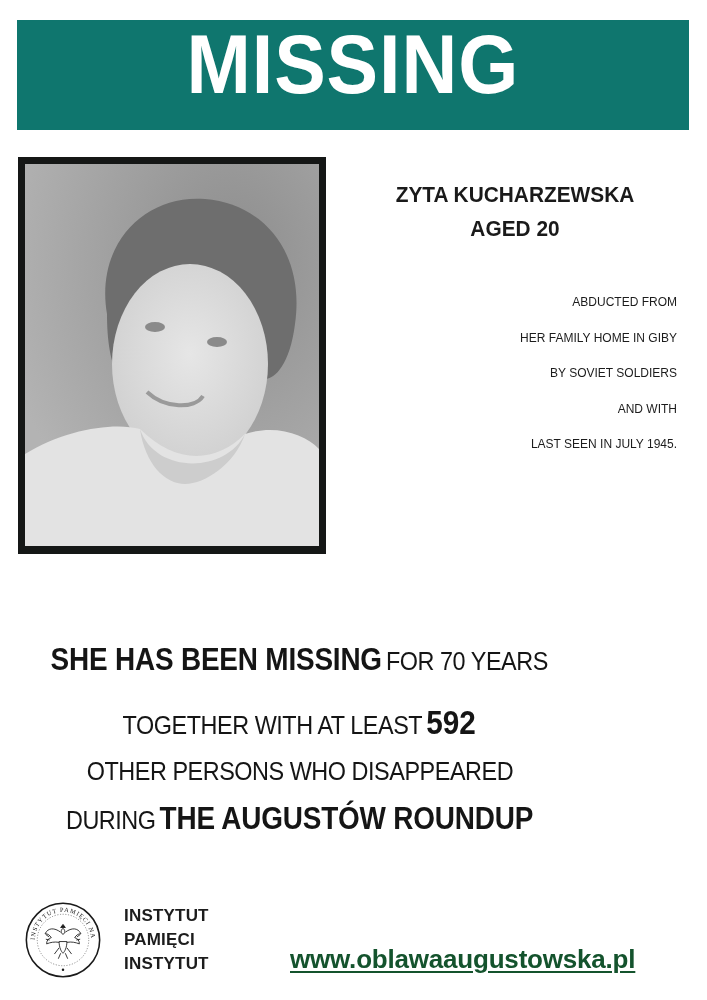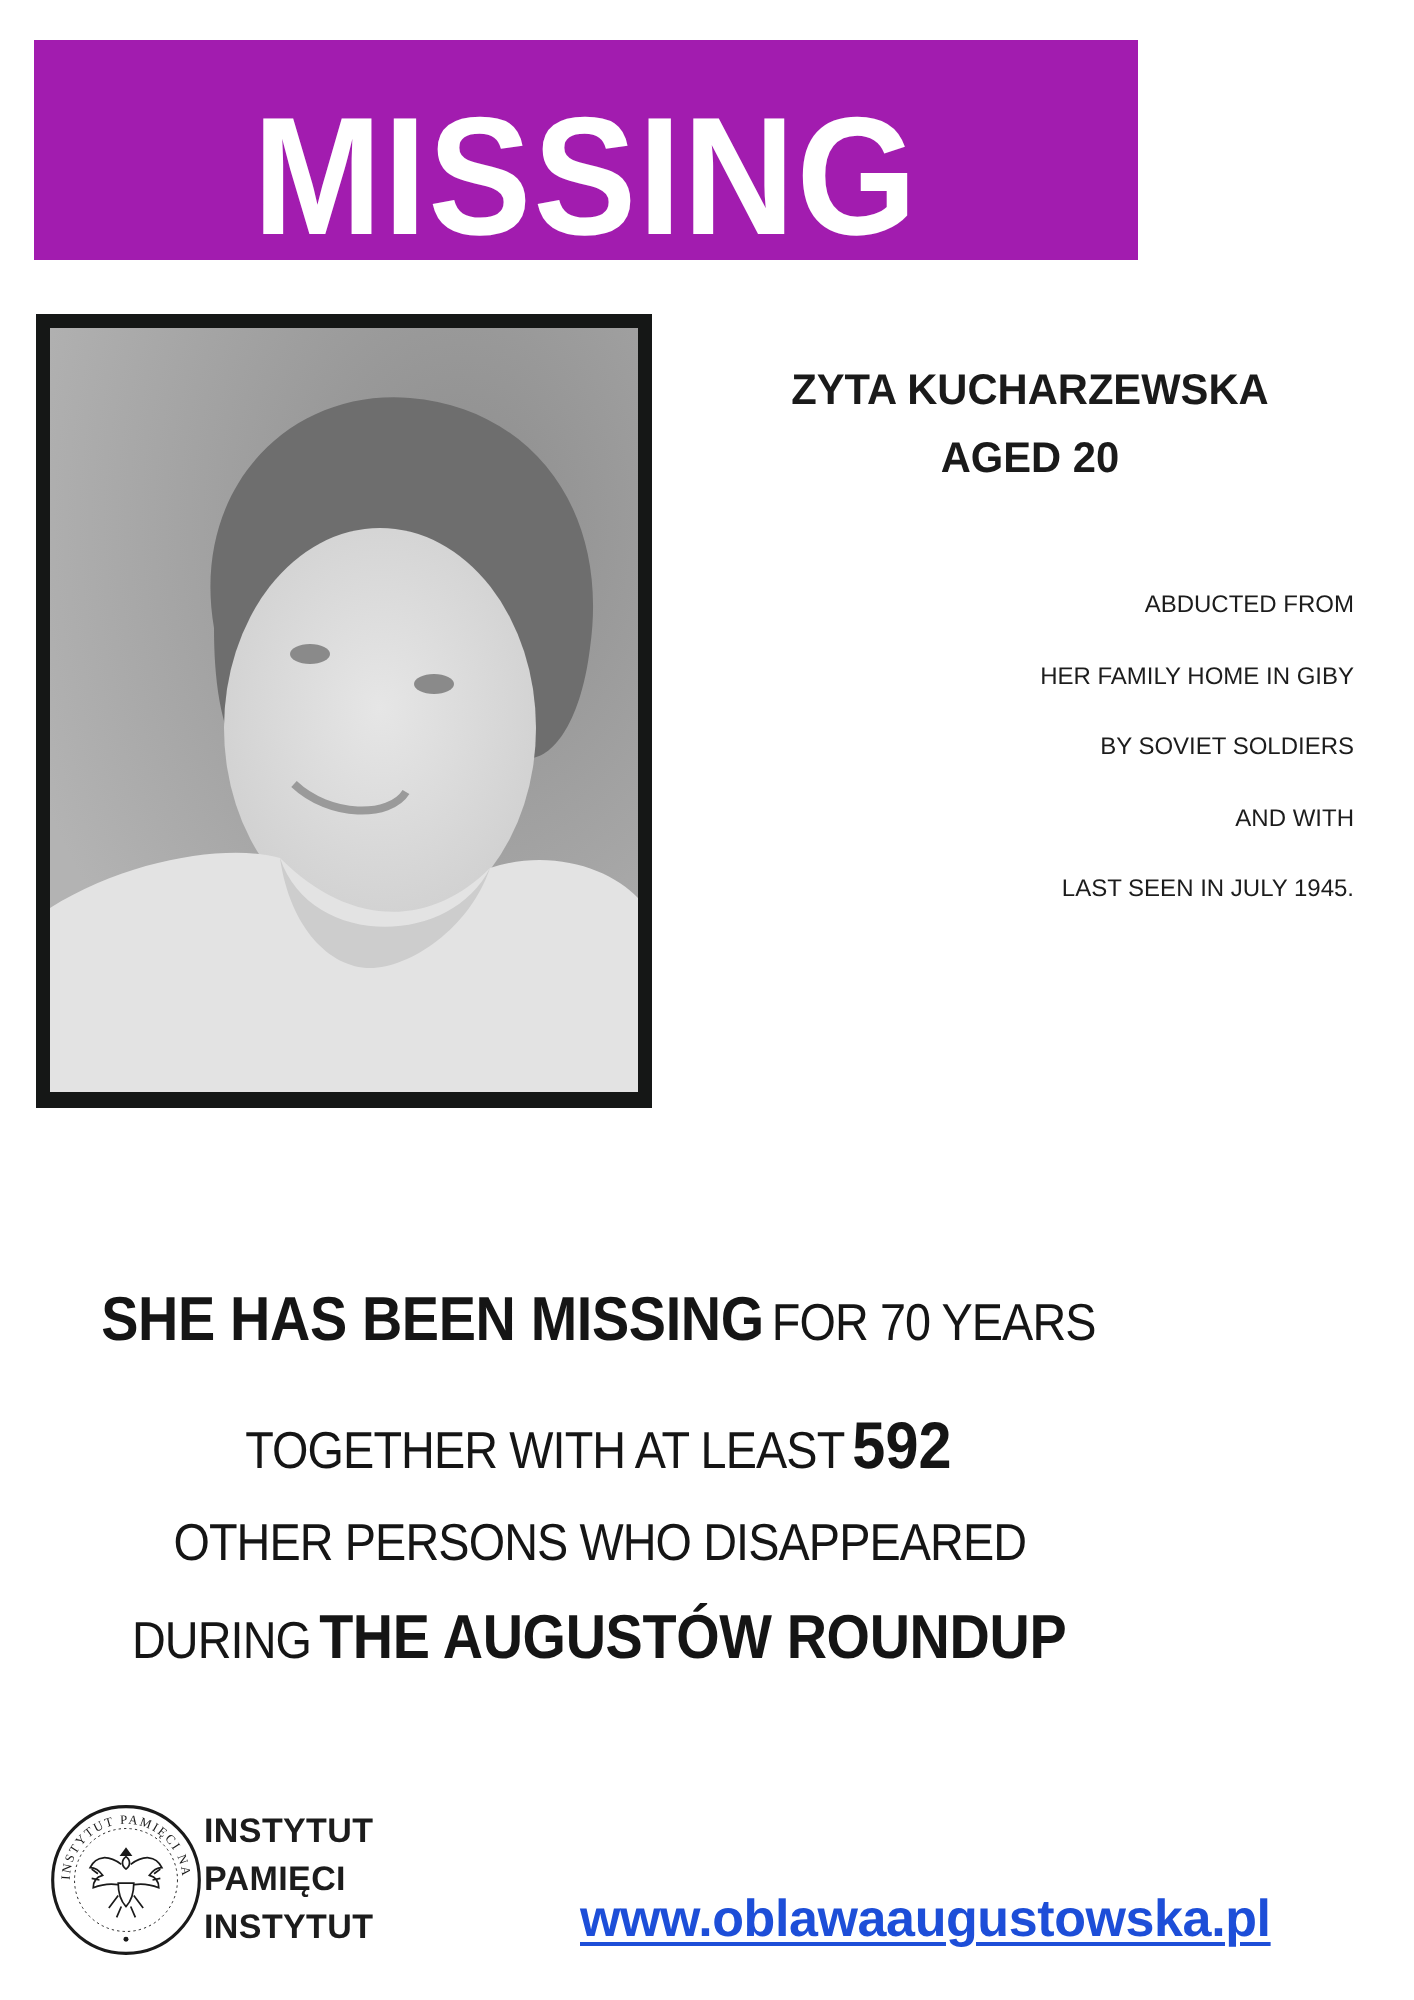"MISSING" .header-bar { align-items: flex-end -> flex-start; background: #a21caf -> #0f766e; width: 552px -> 672px }
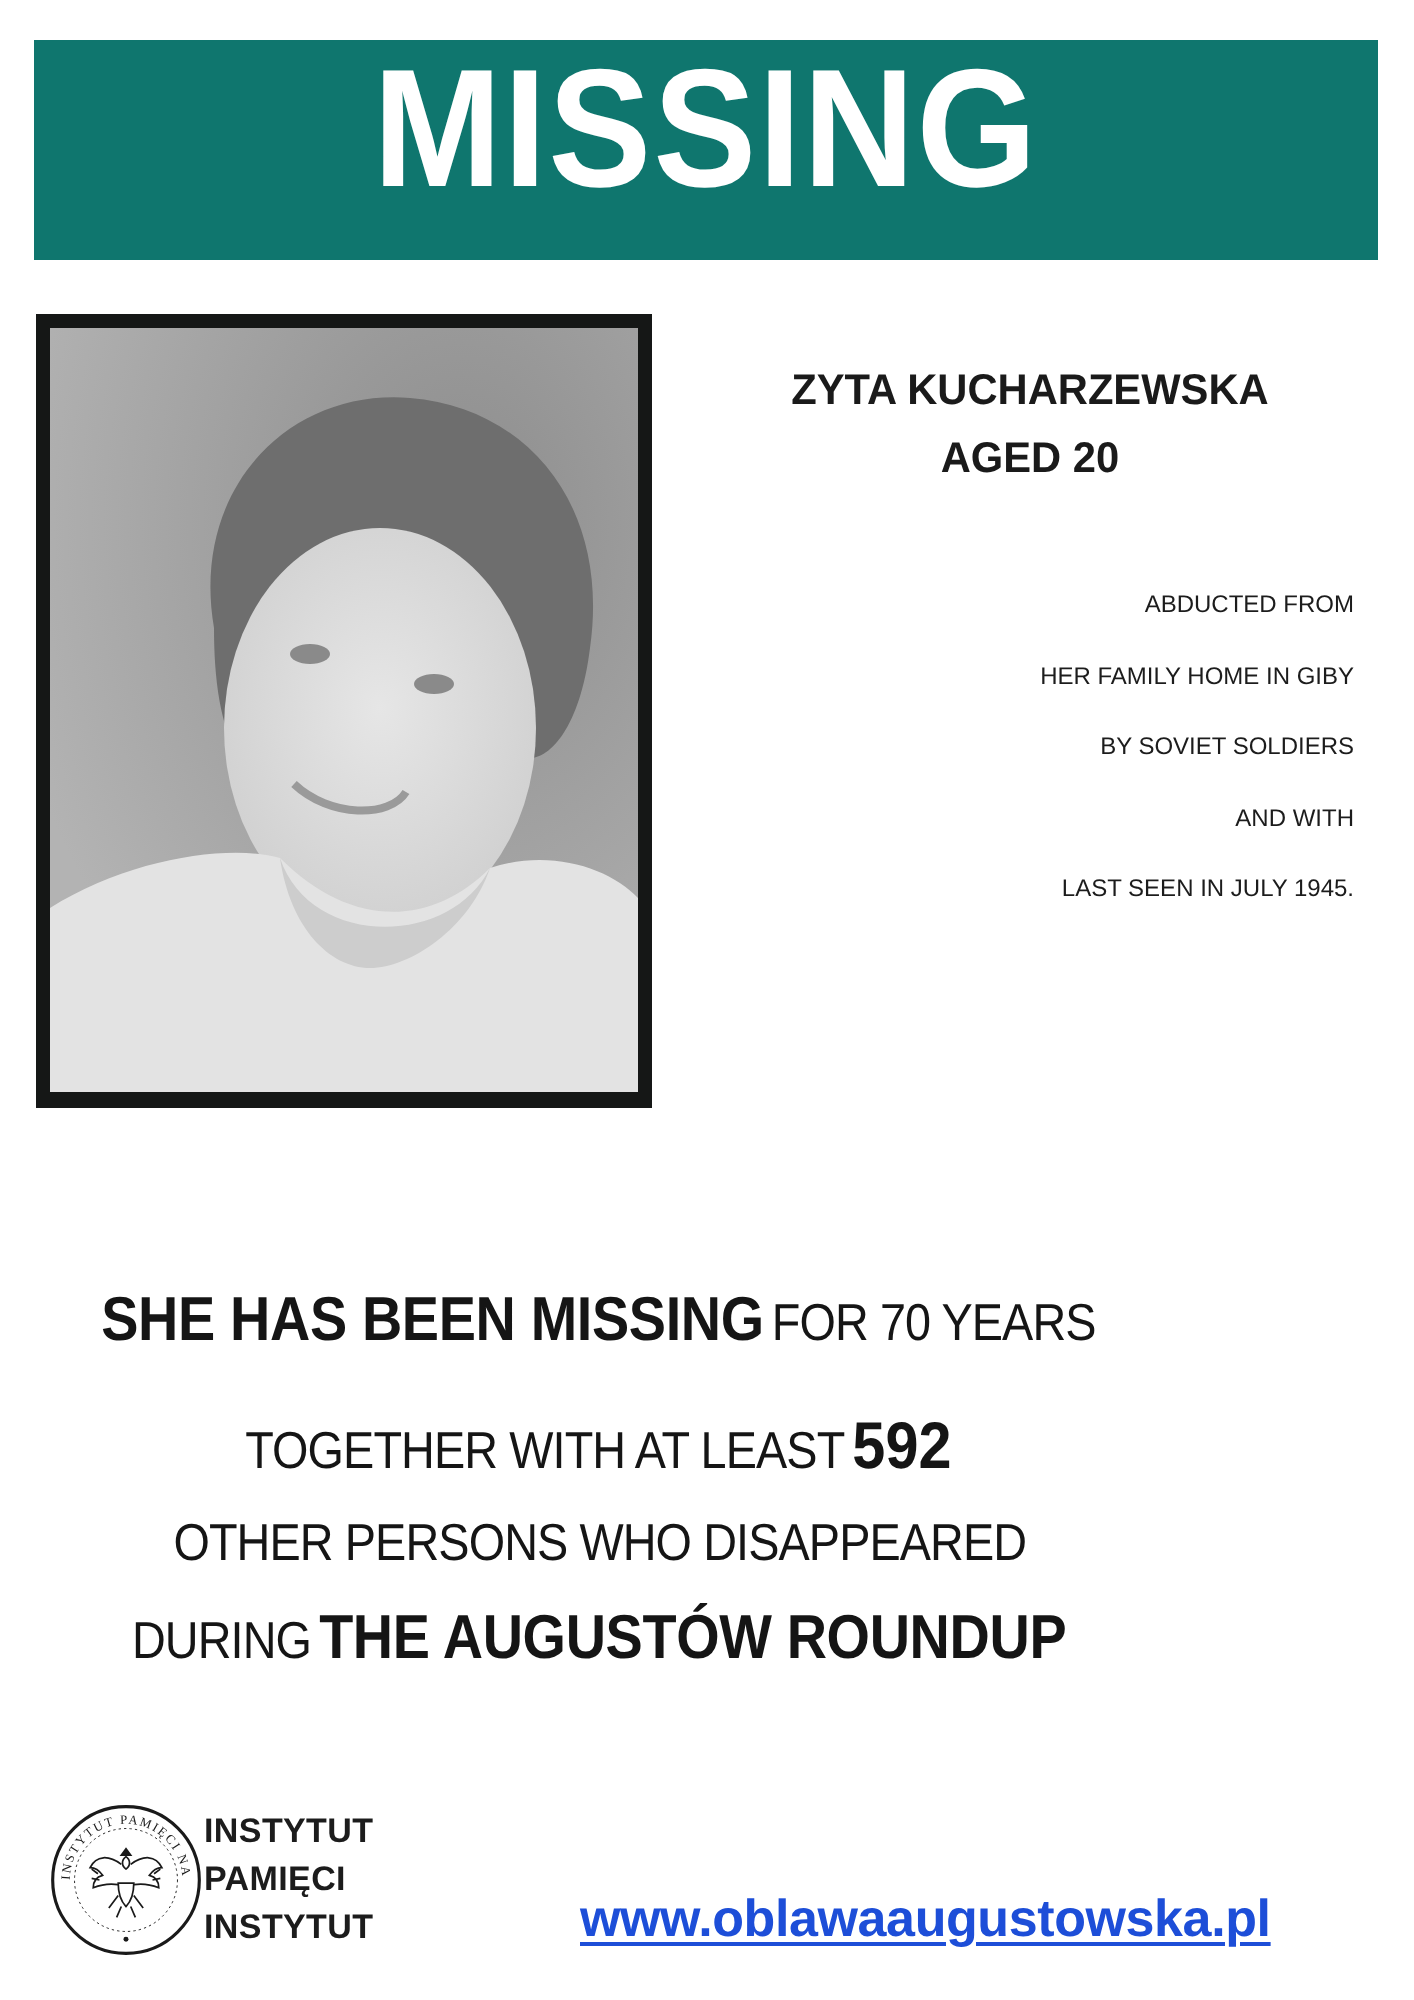"INSTYTUT" .logo-text { margin-left: none -> 22px }
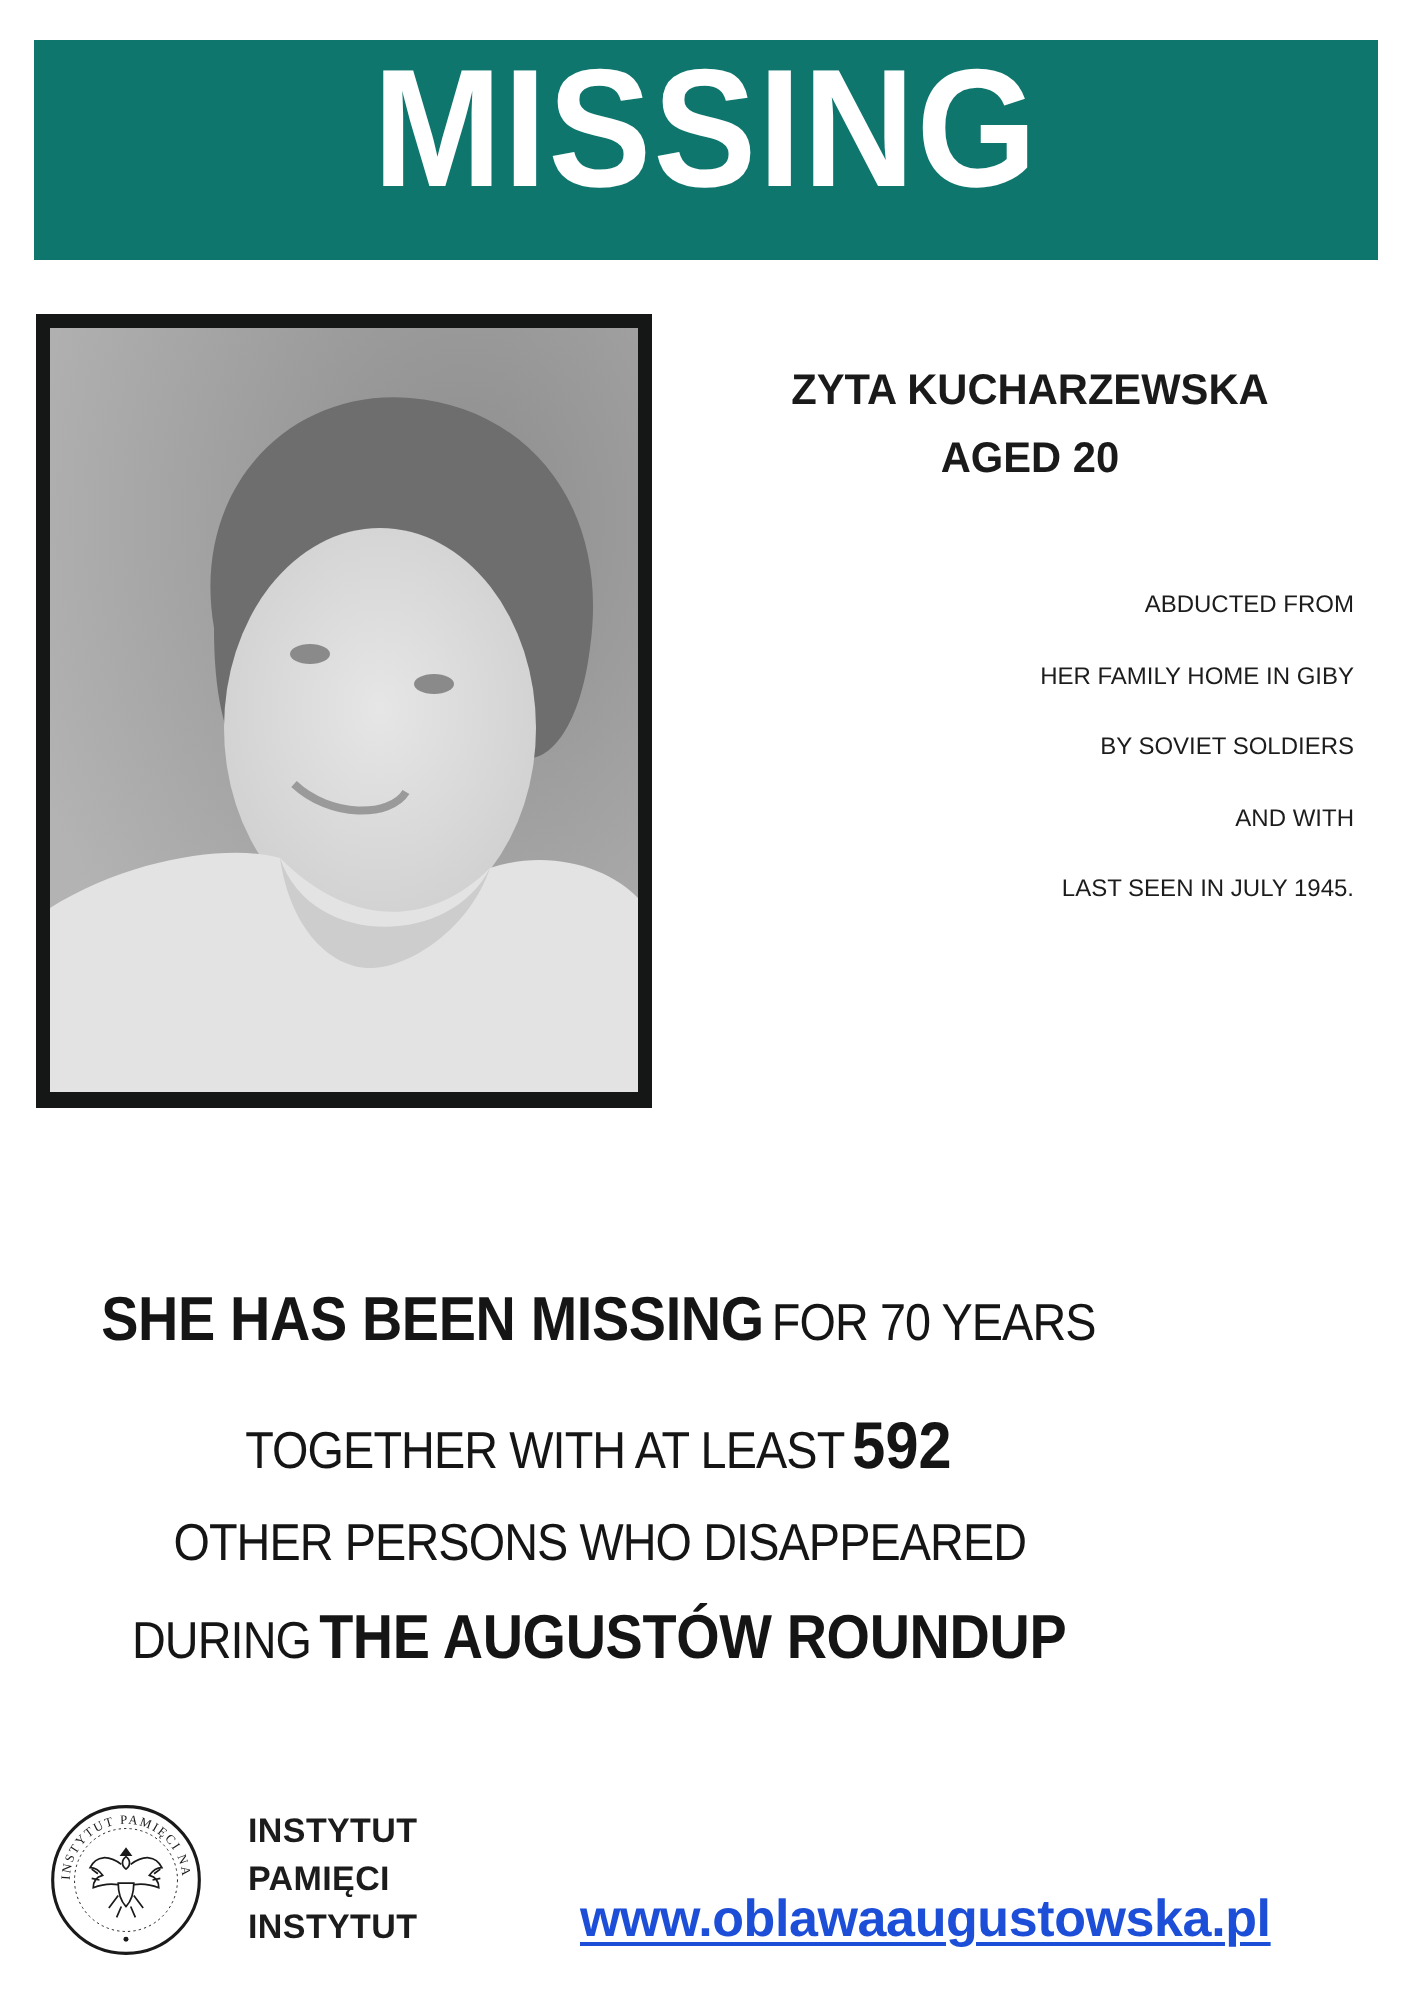"www.oblawaaugustowska.pl" .url { color: #1d4ed8 -> #14532d }
